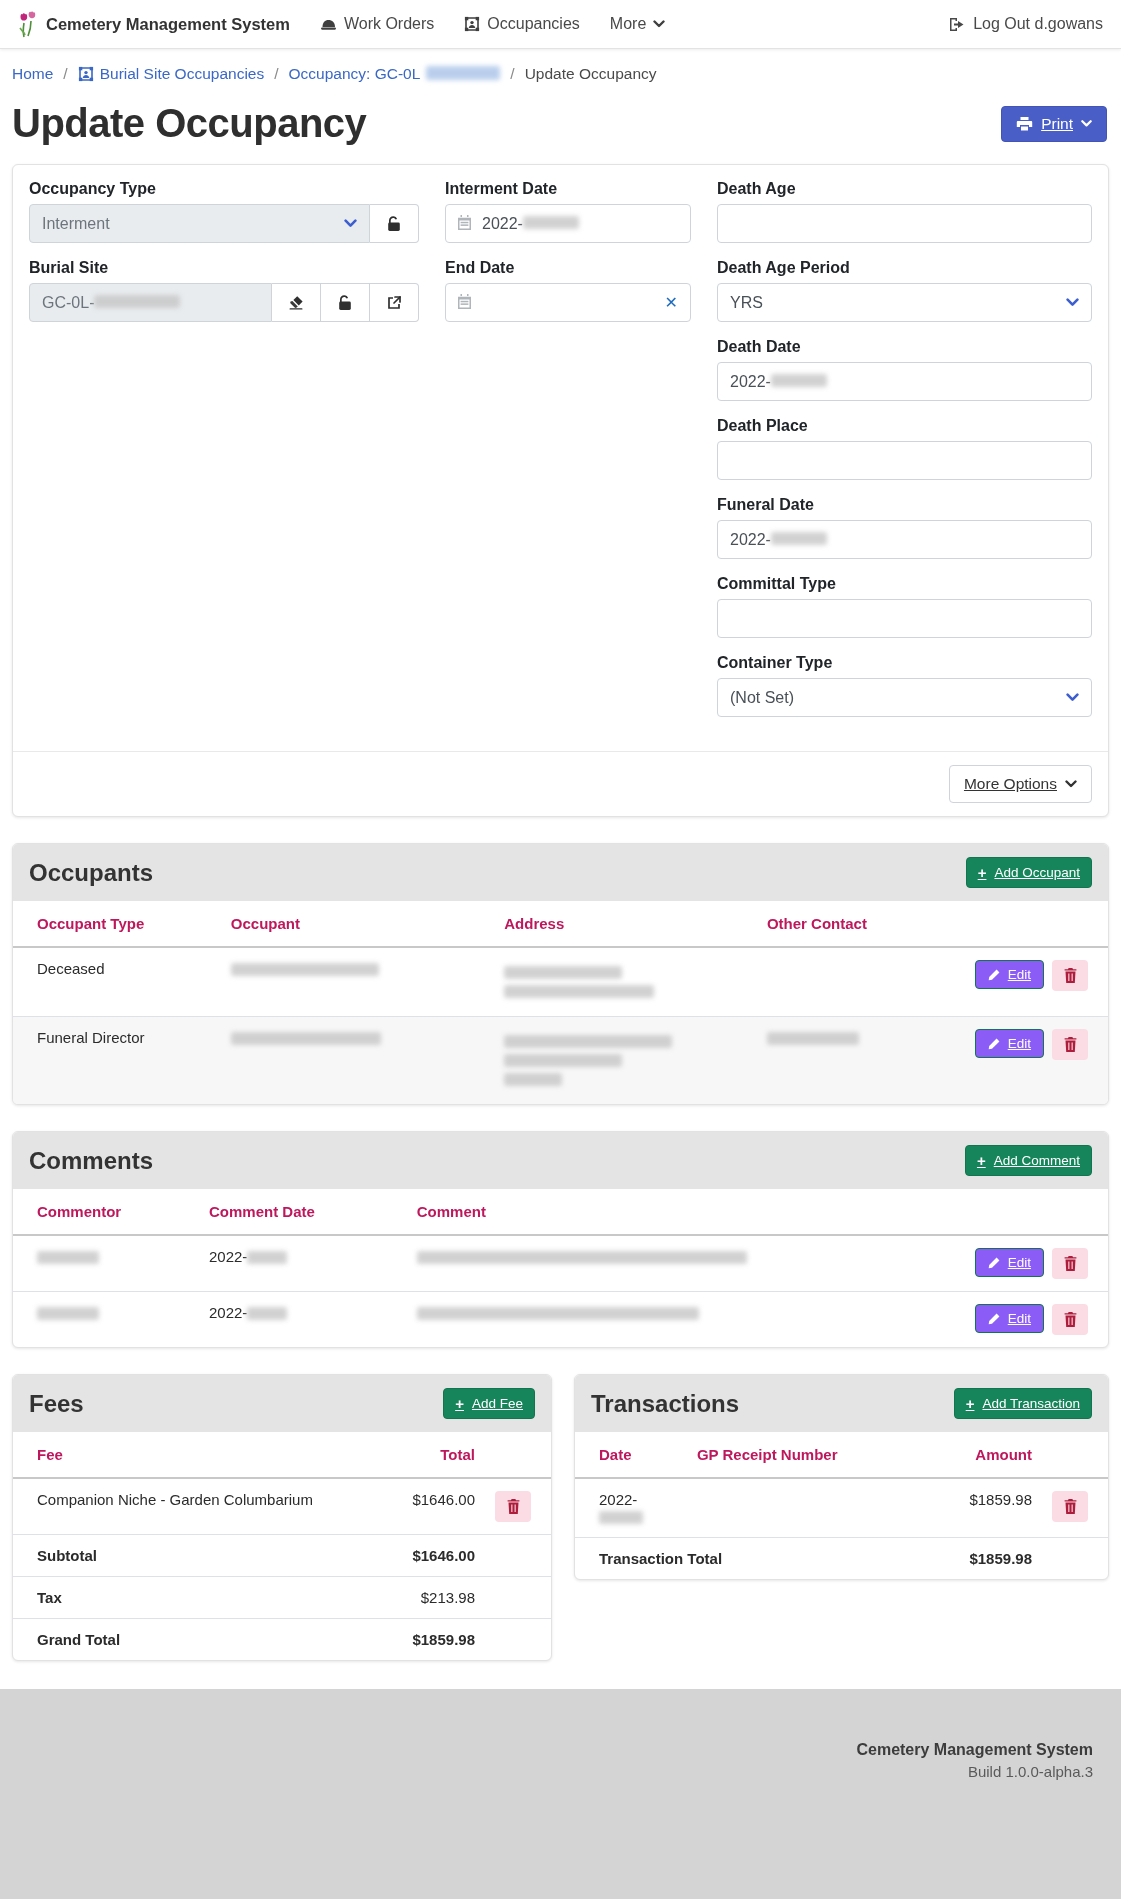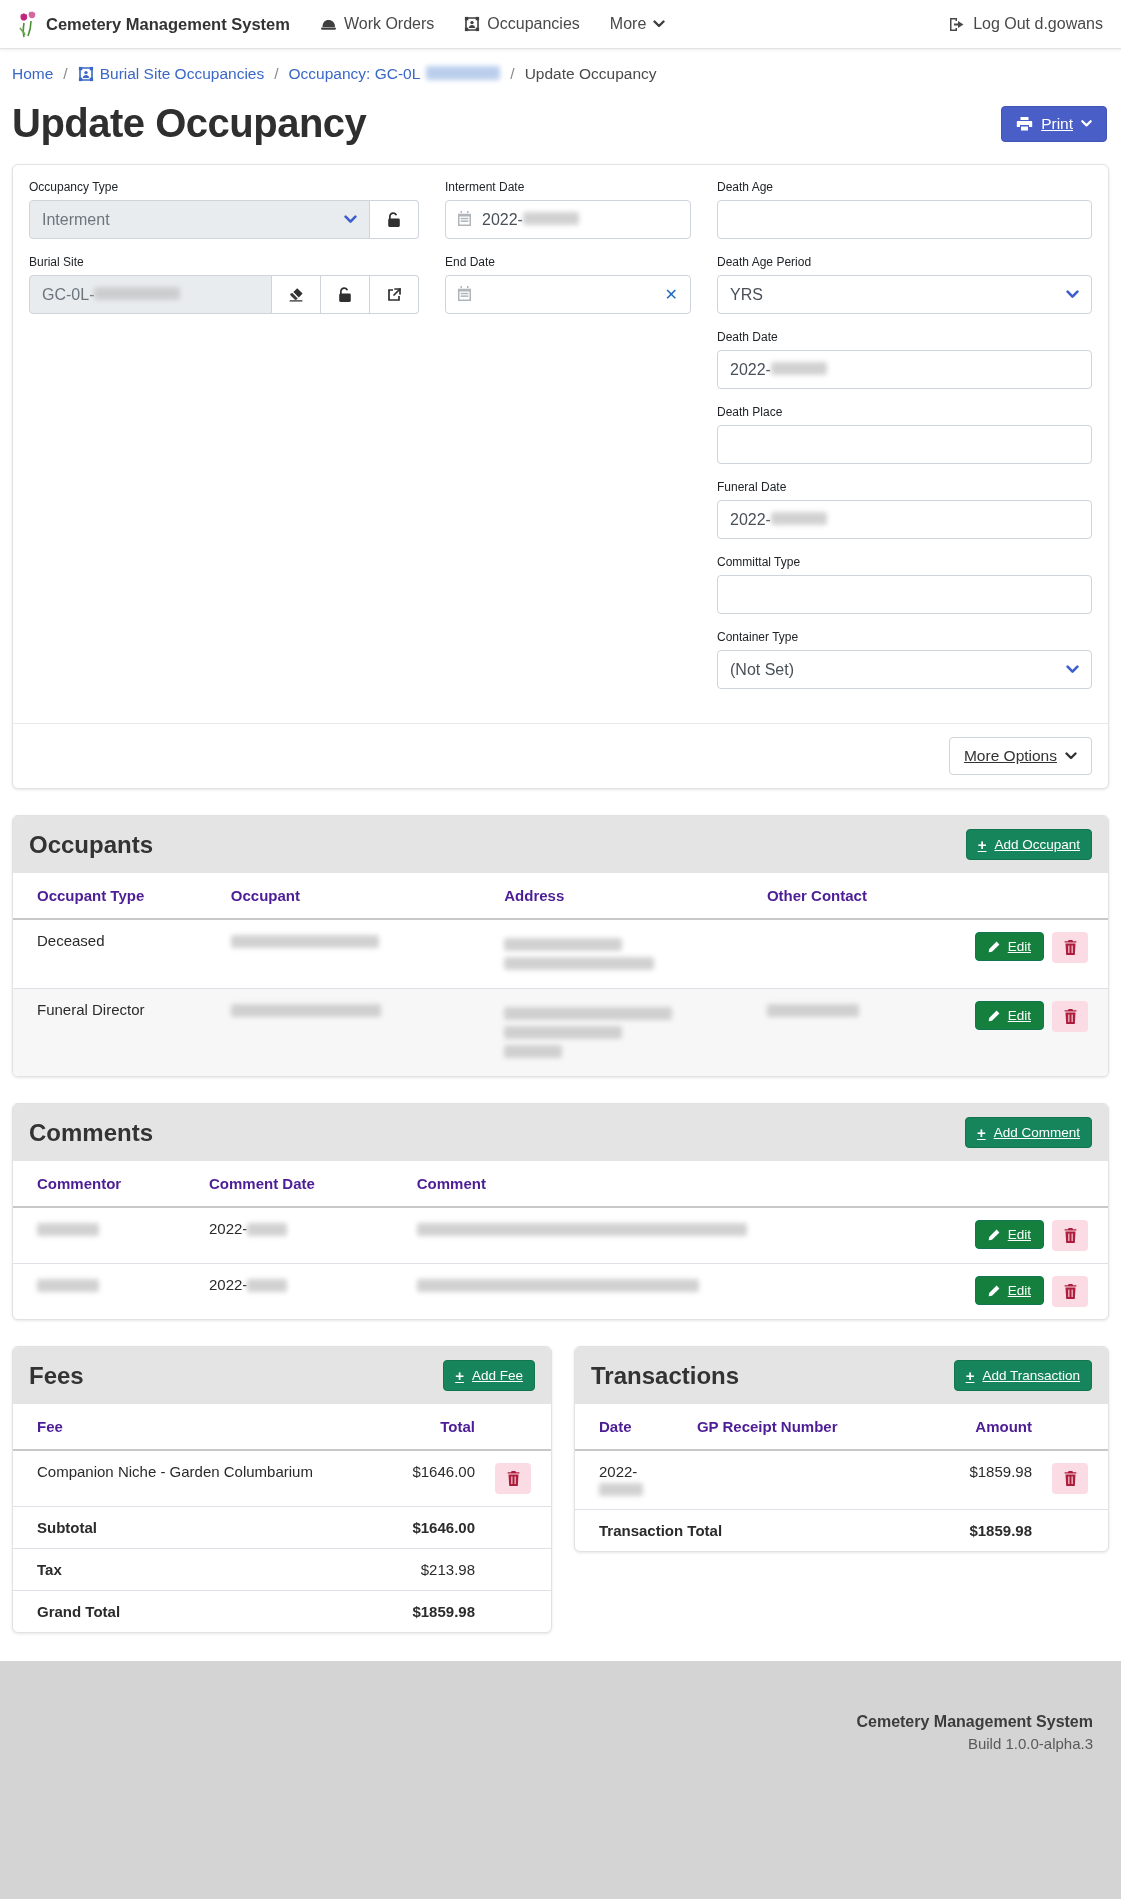"Occupancy Type" .field label { font-size: 12px -> 16px; font-weight: normal -> bold }
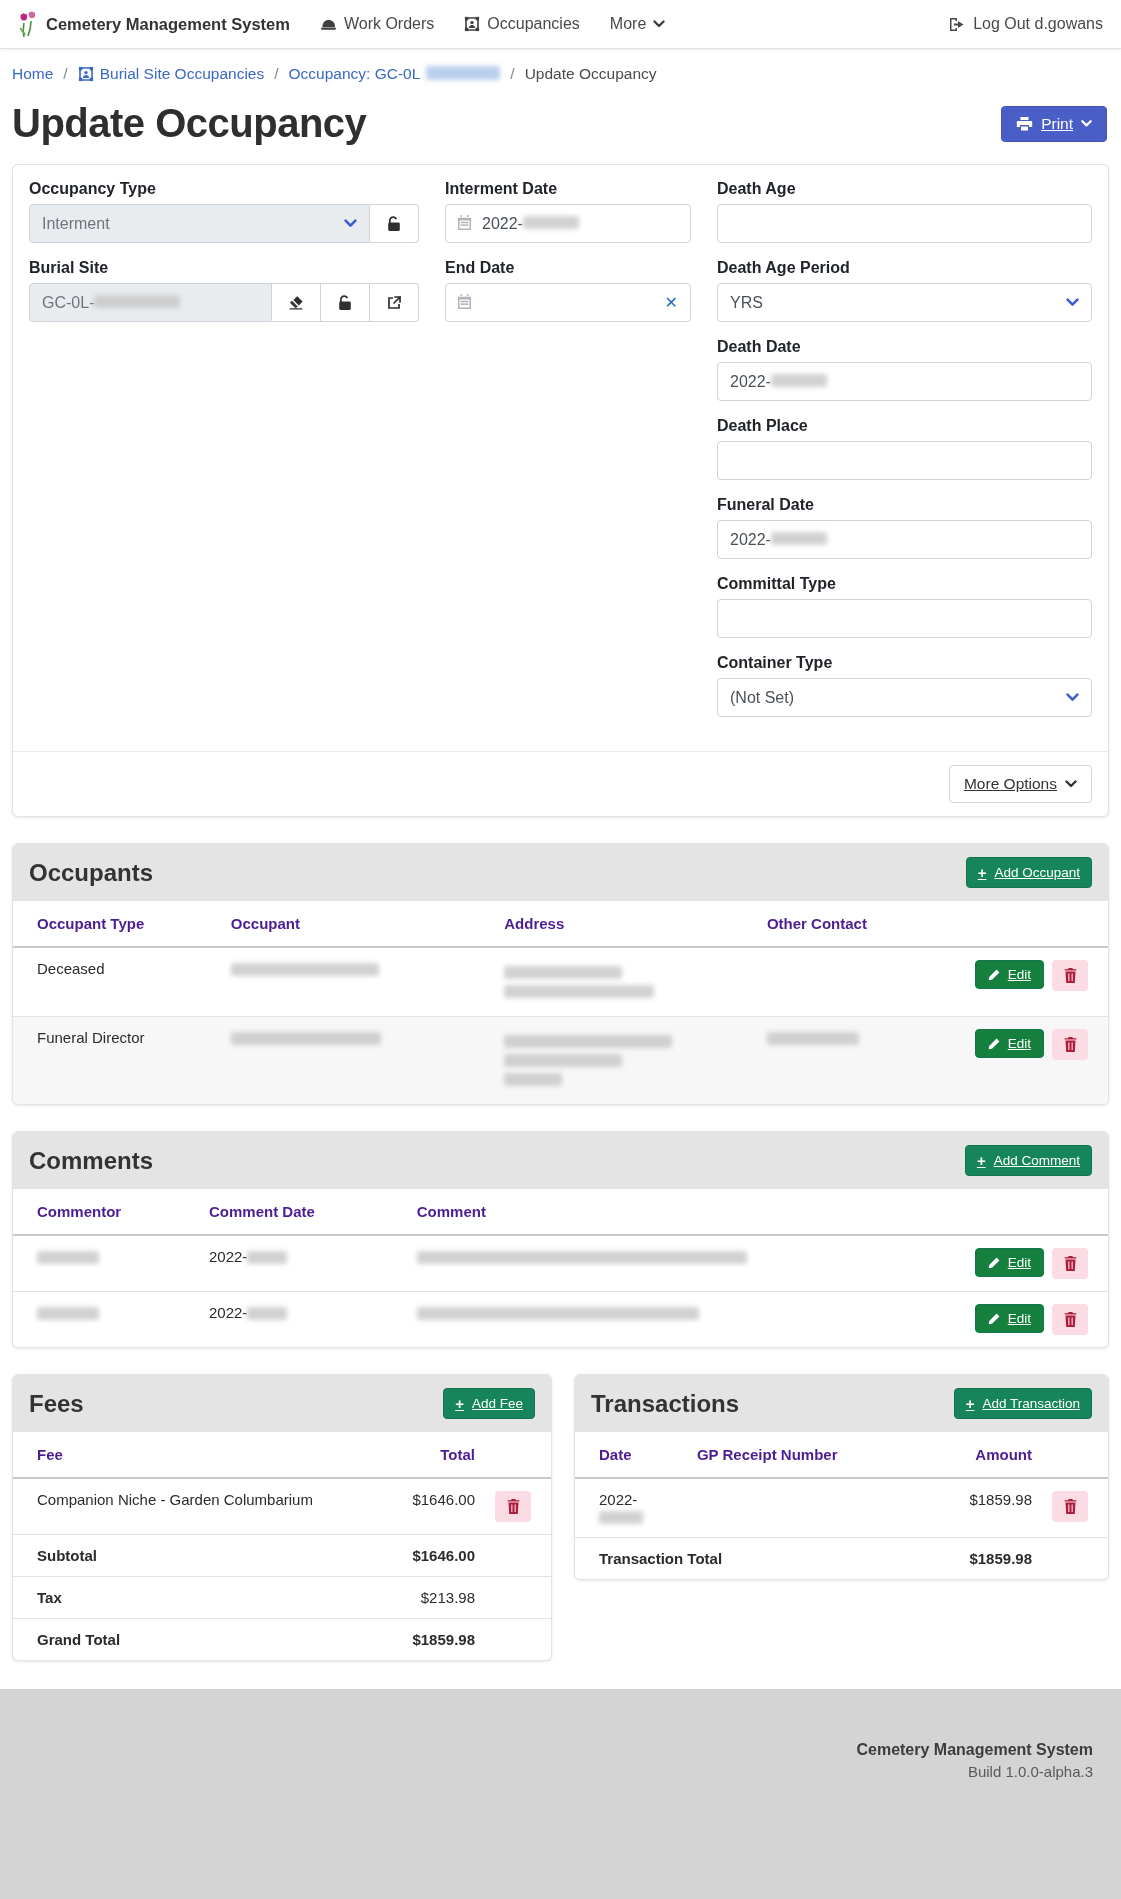"Occupant Type" th { color: #4c1d95 -> #be185d }
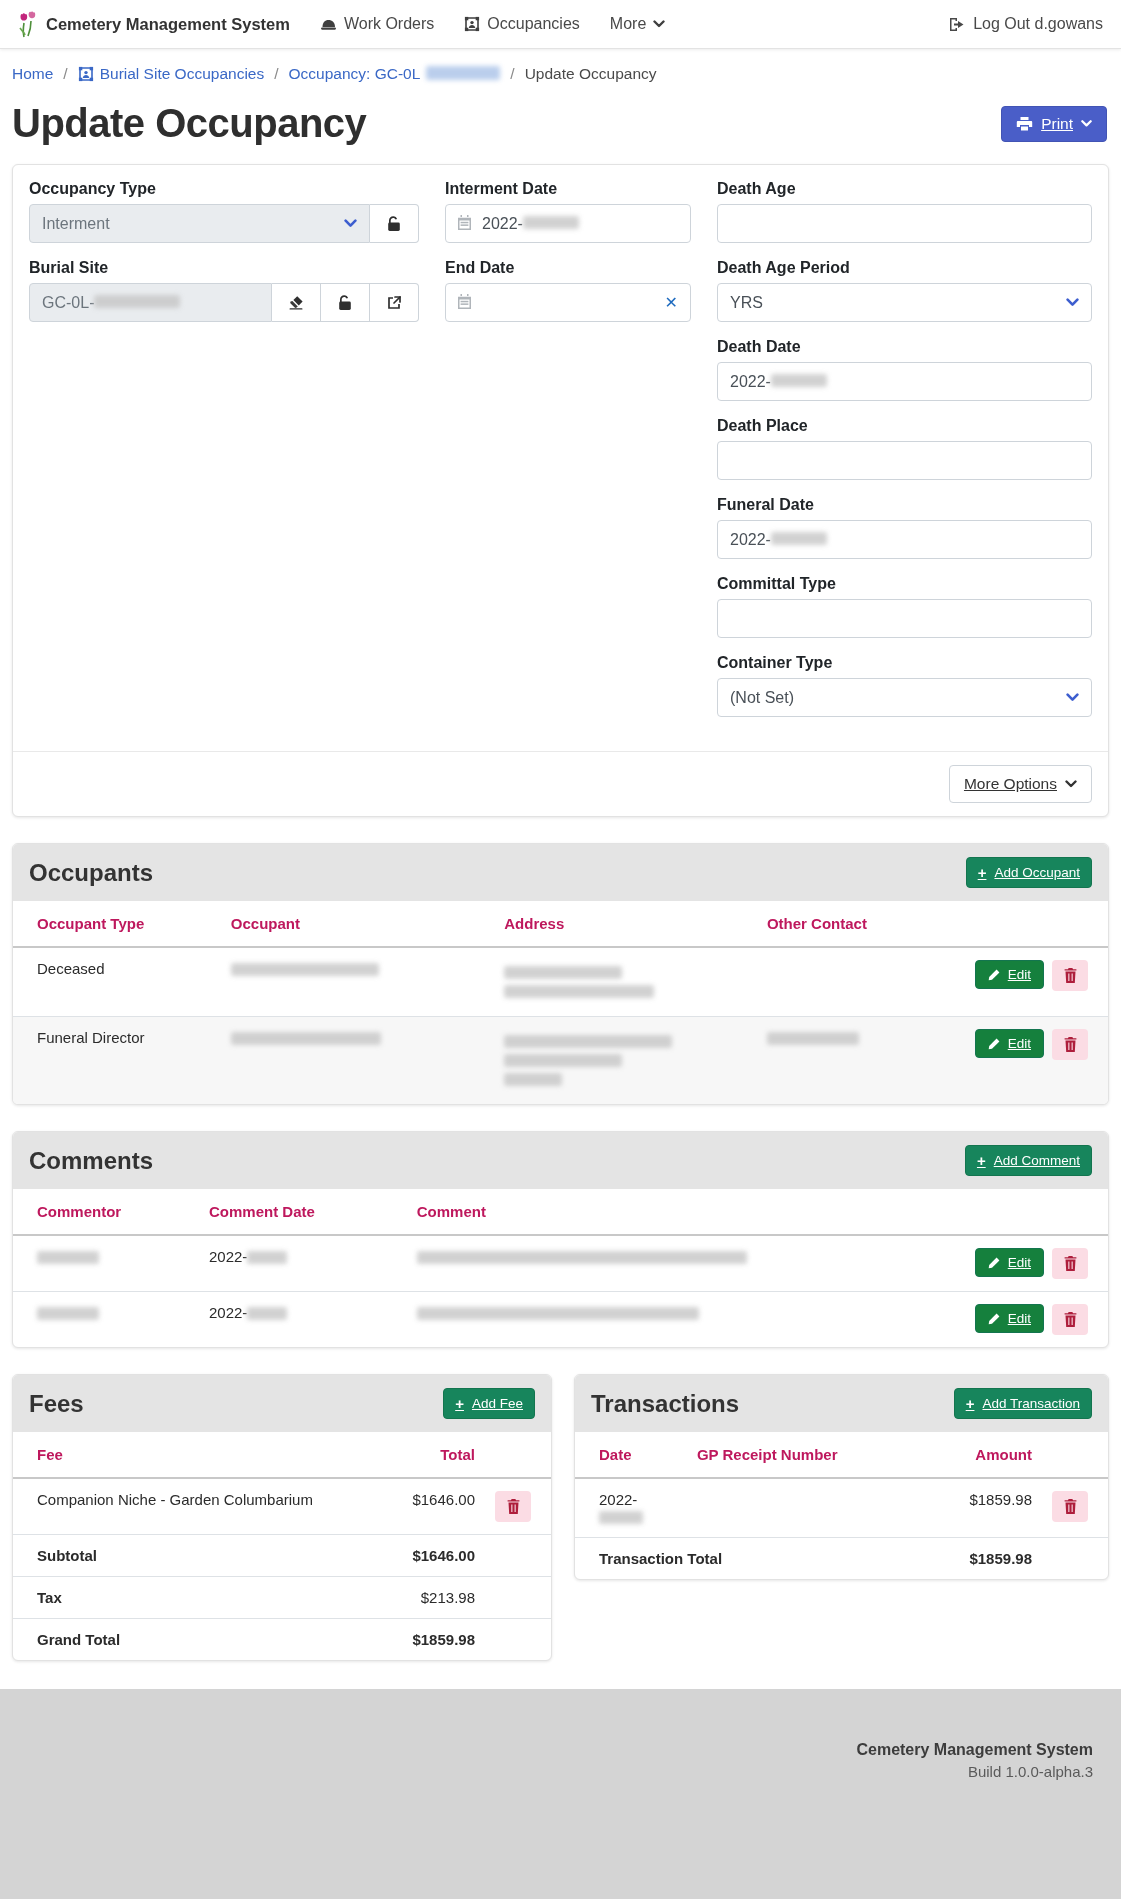"Edit" .btn-edit { background: #15803d -> #8b5cf6 }
